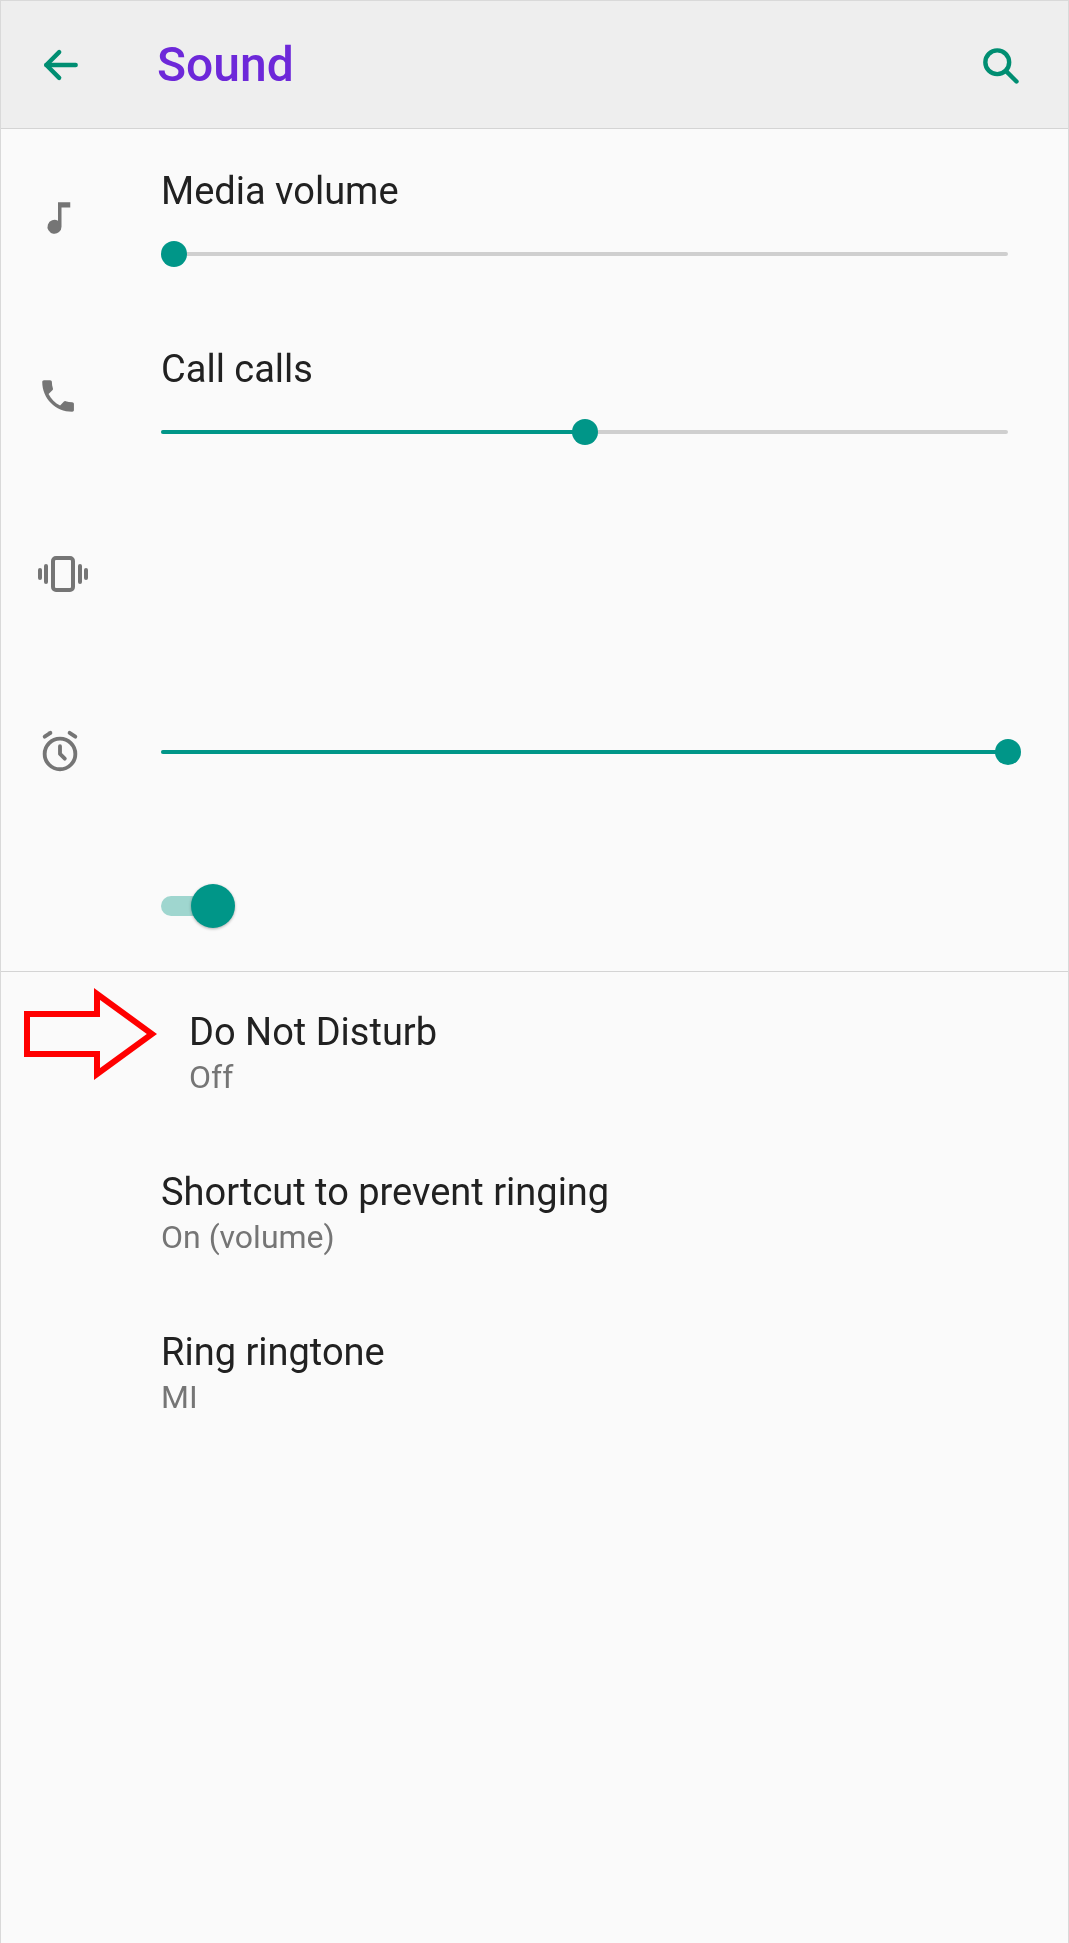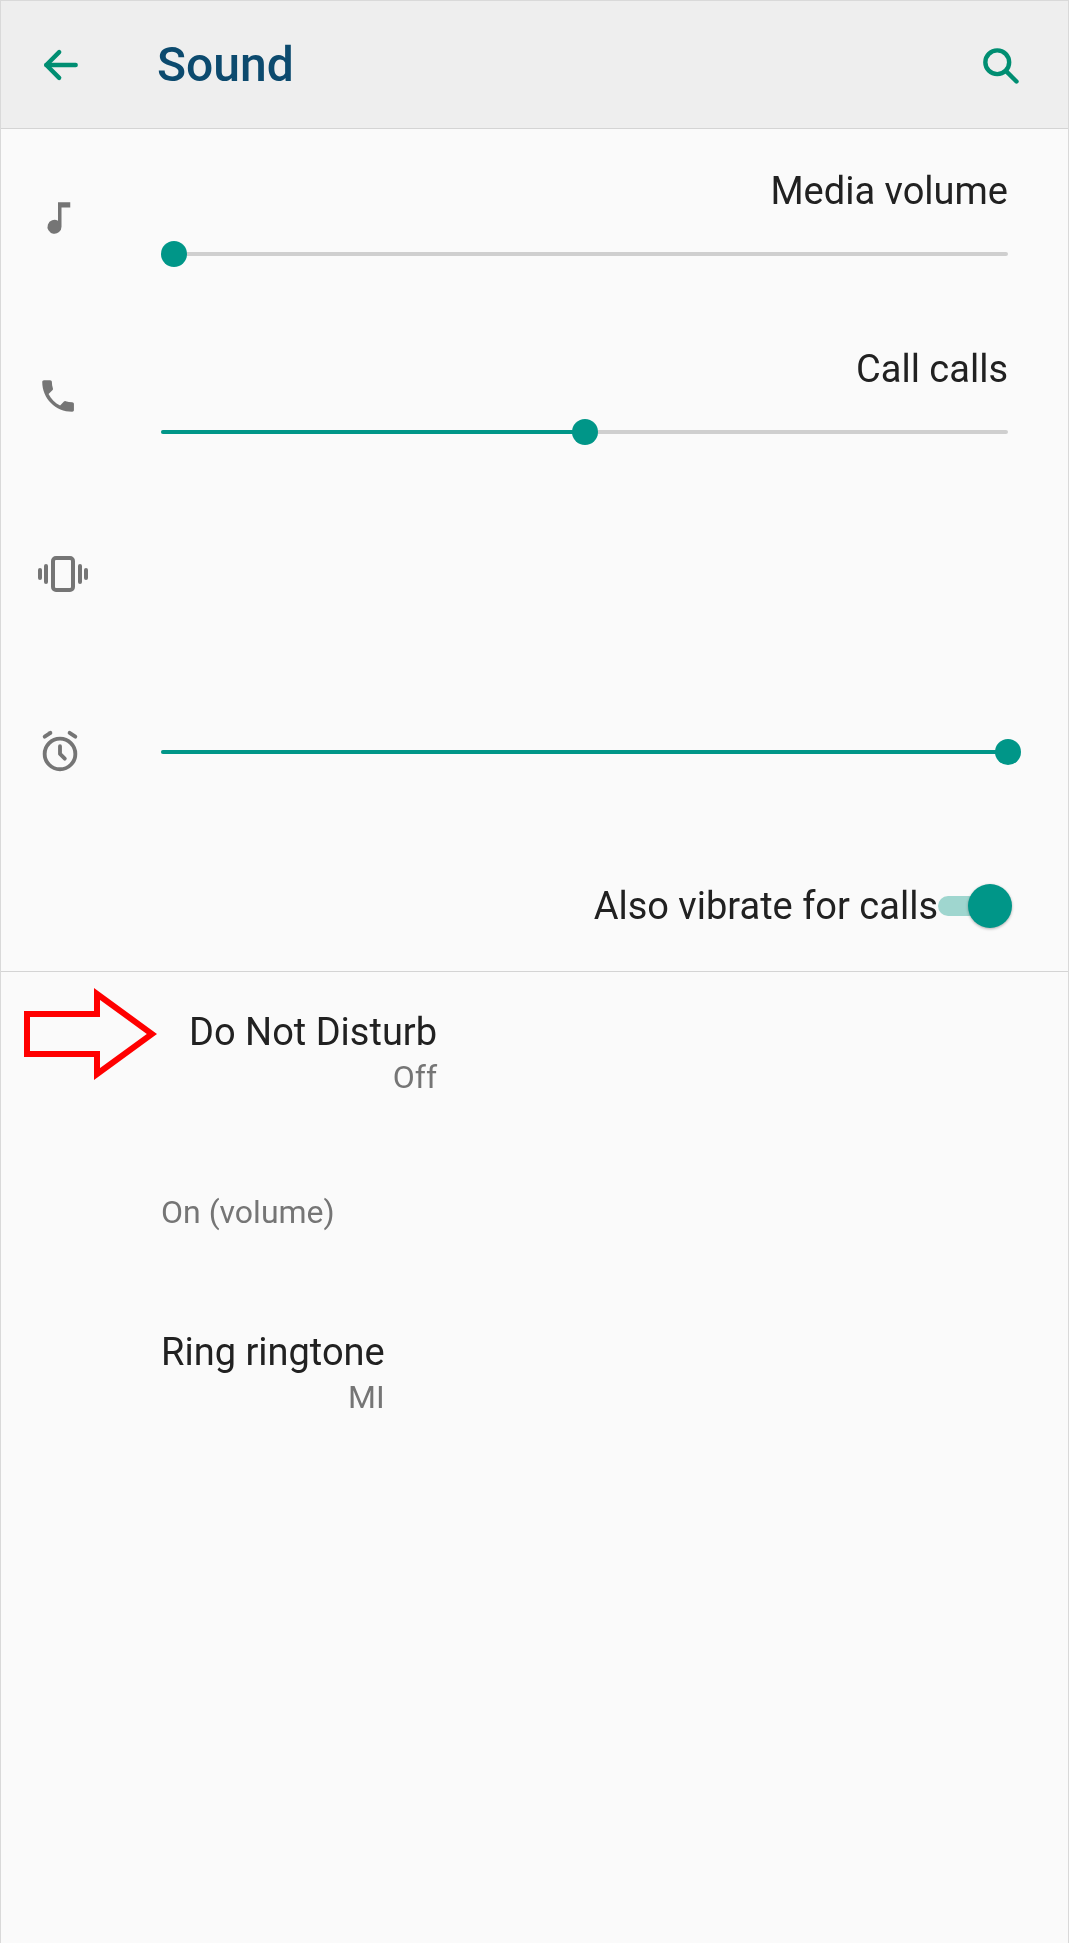"Sound" .app-bar .title { color: #0c4a6e -> #6d28d9 }
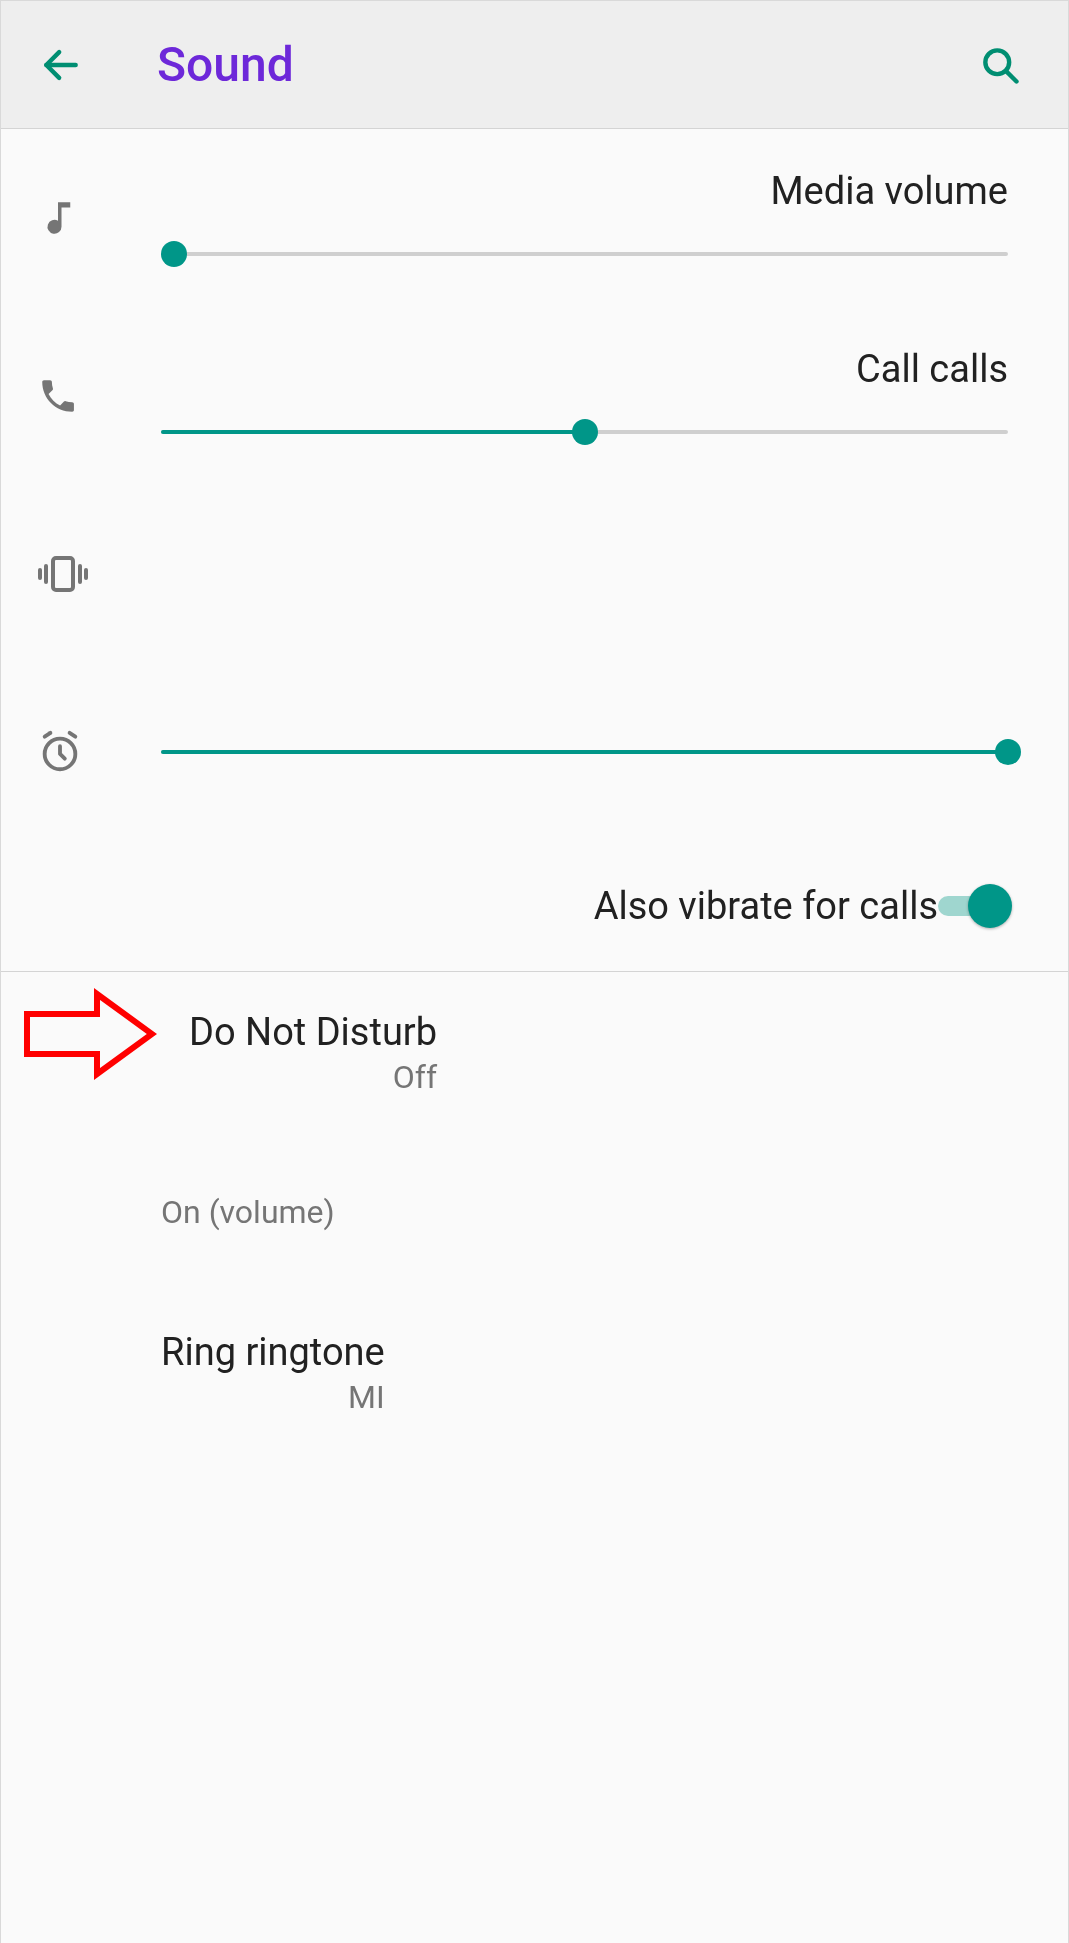"Media volume" .content { text-align: right -> none }
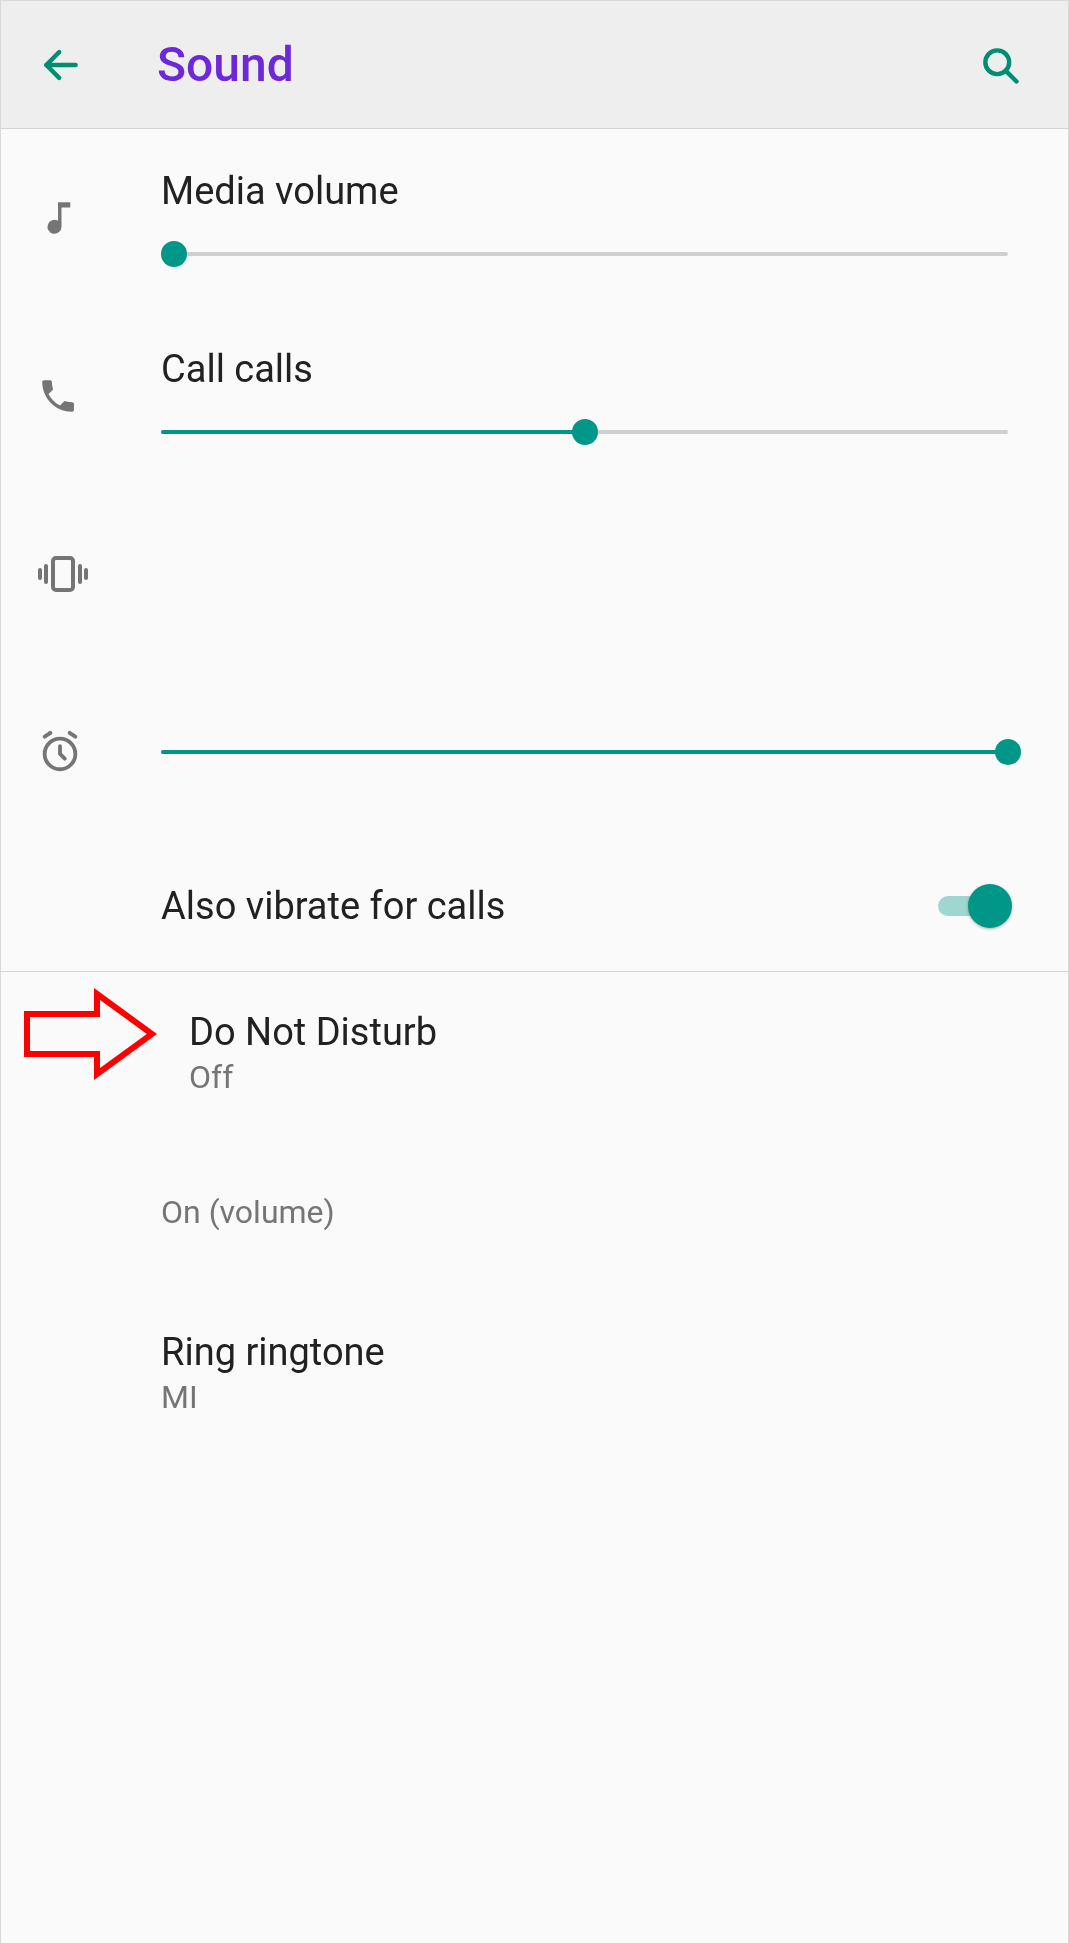"Also vibrate for calls" div.label { html: <div>Also vibrate for calls</div> -> none }
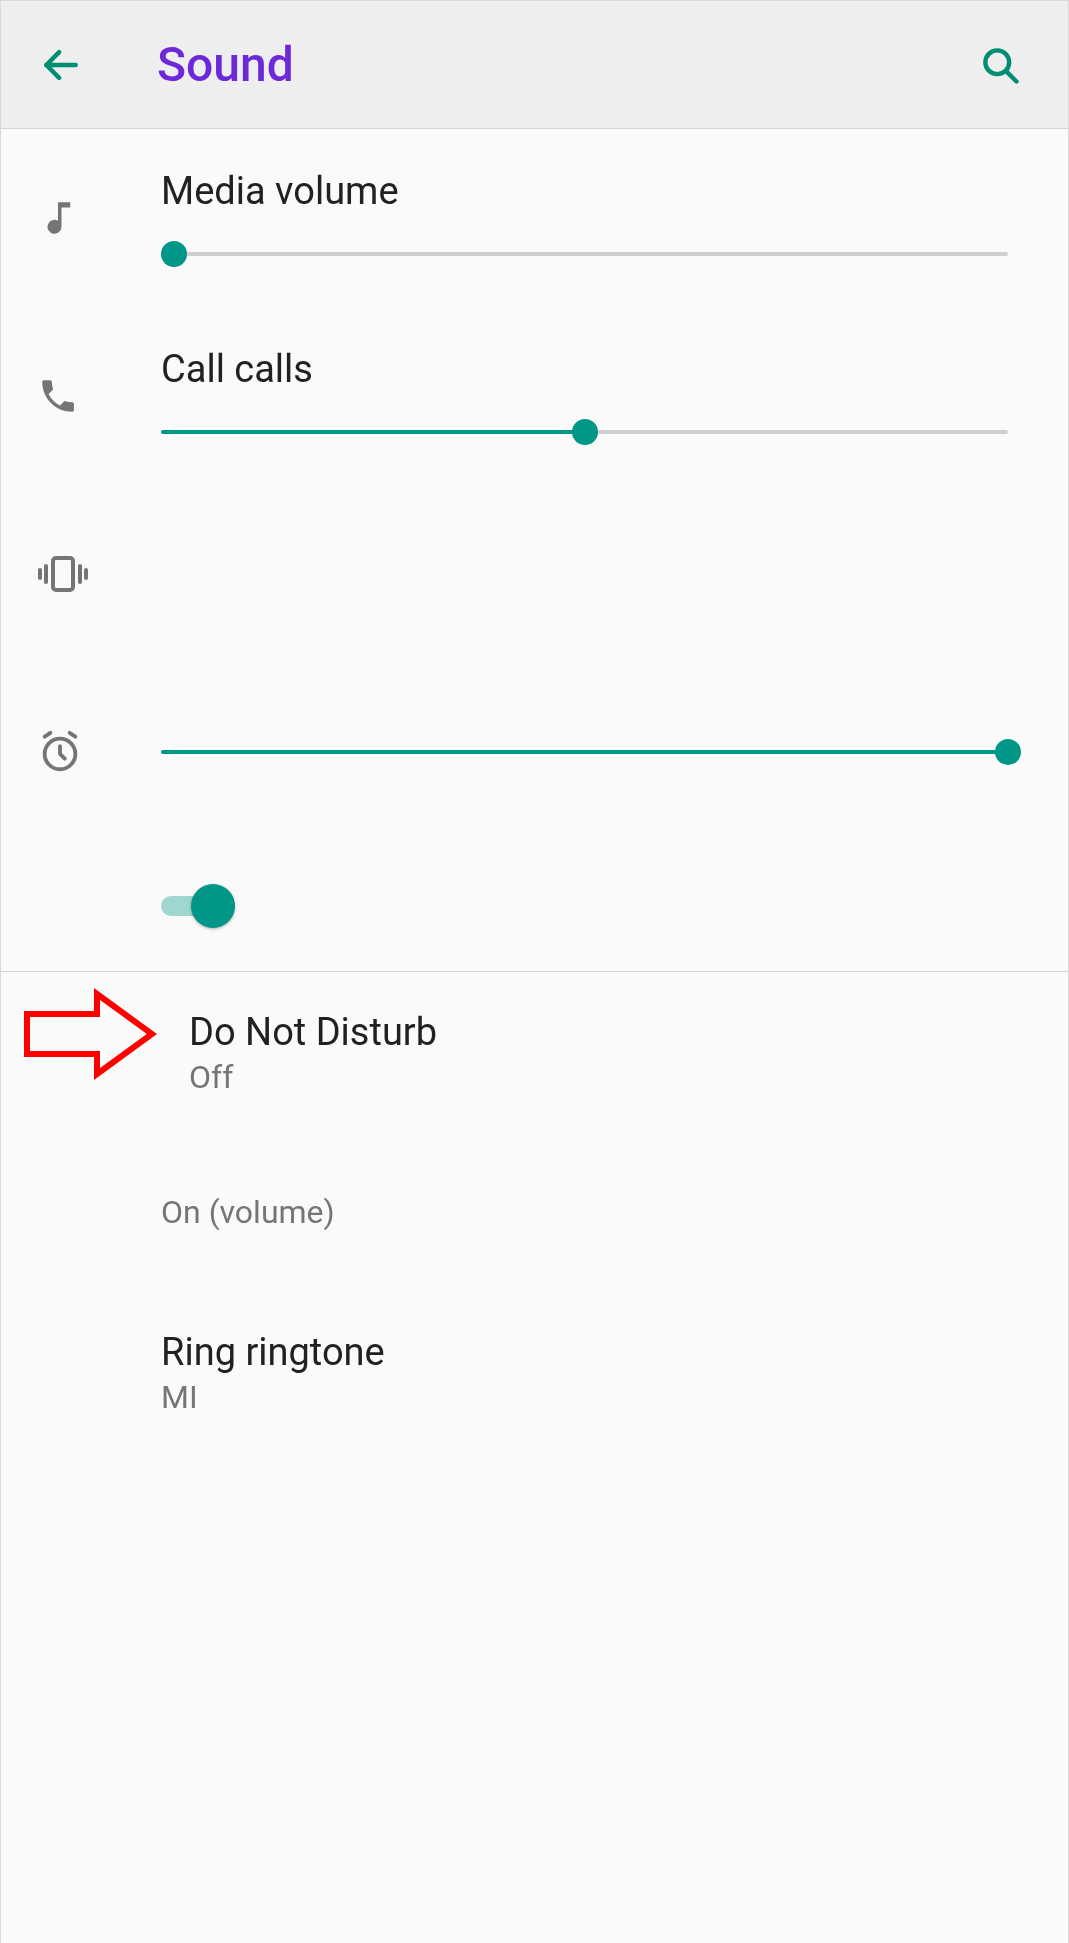"Shortcut to prevent ringing" div.primary { html: none -> <div>Shortcut to prevent ringing</div> }
